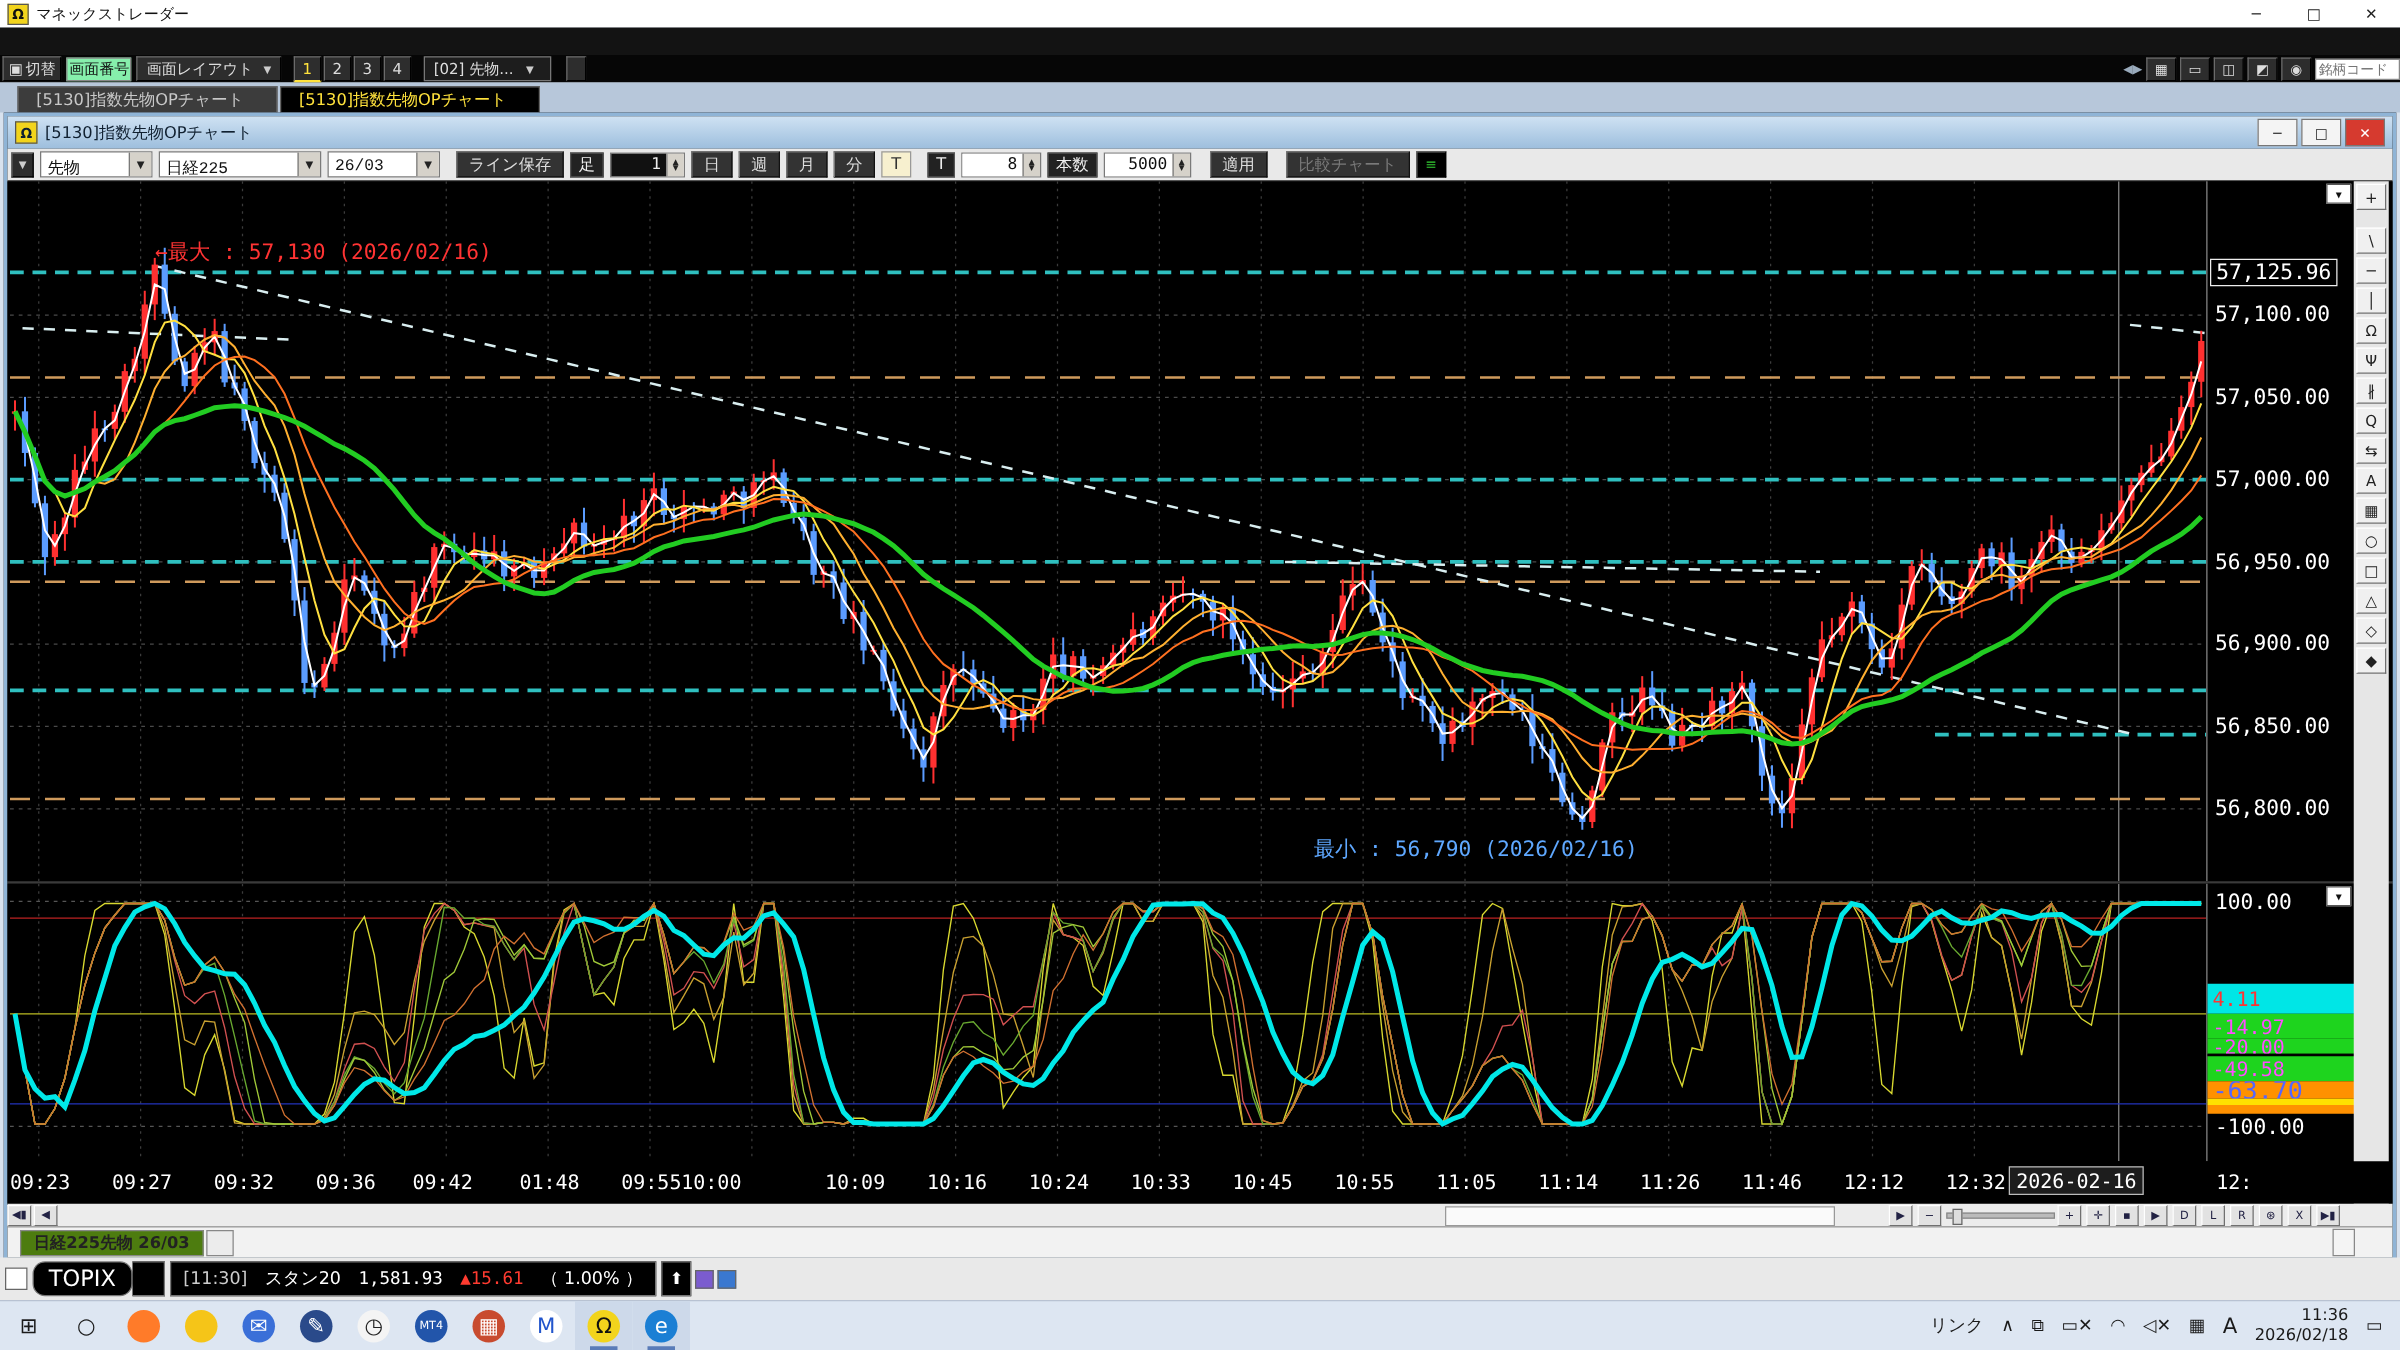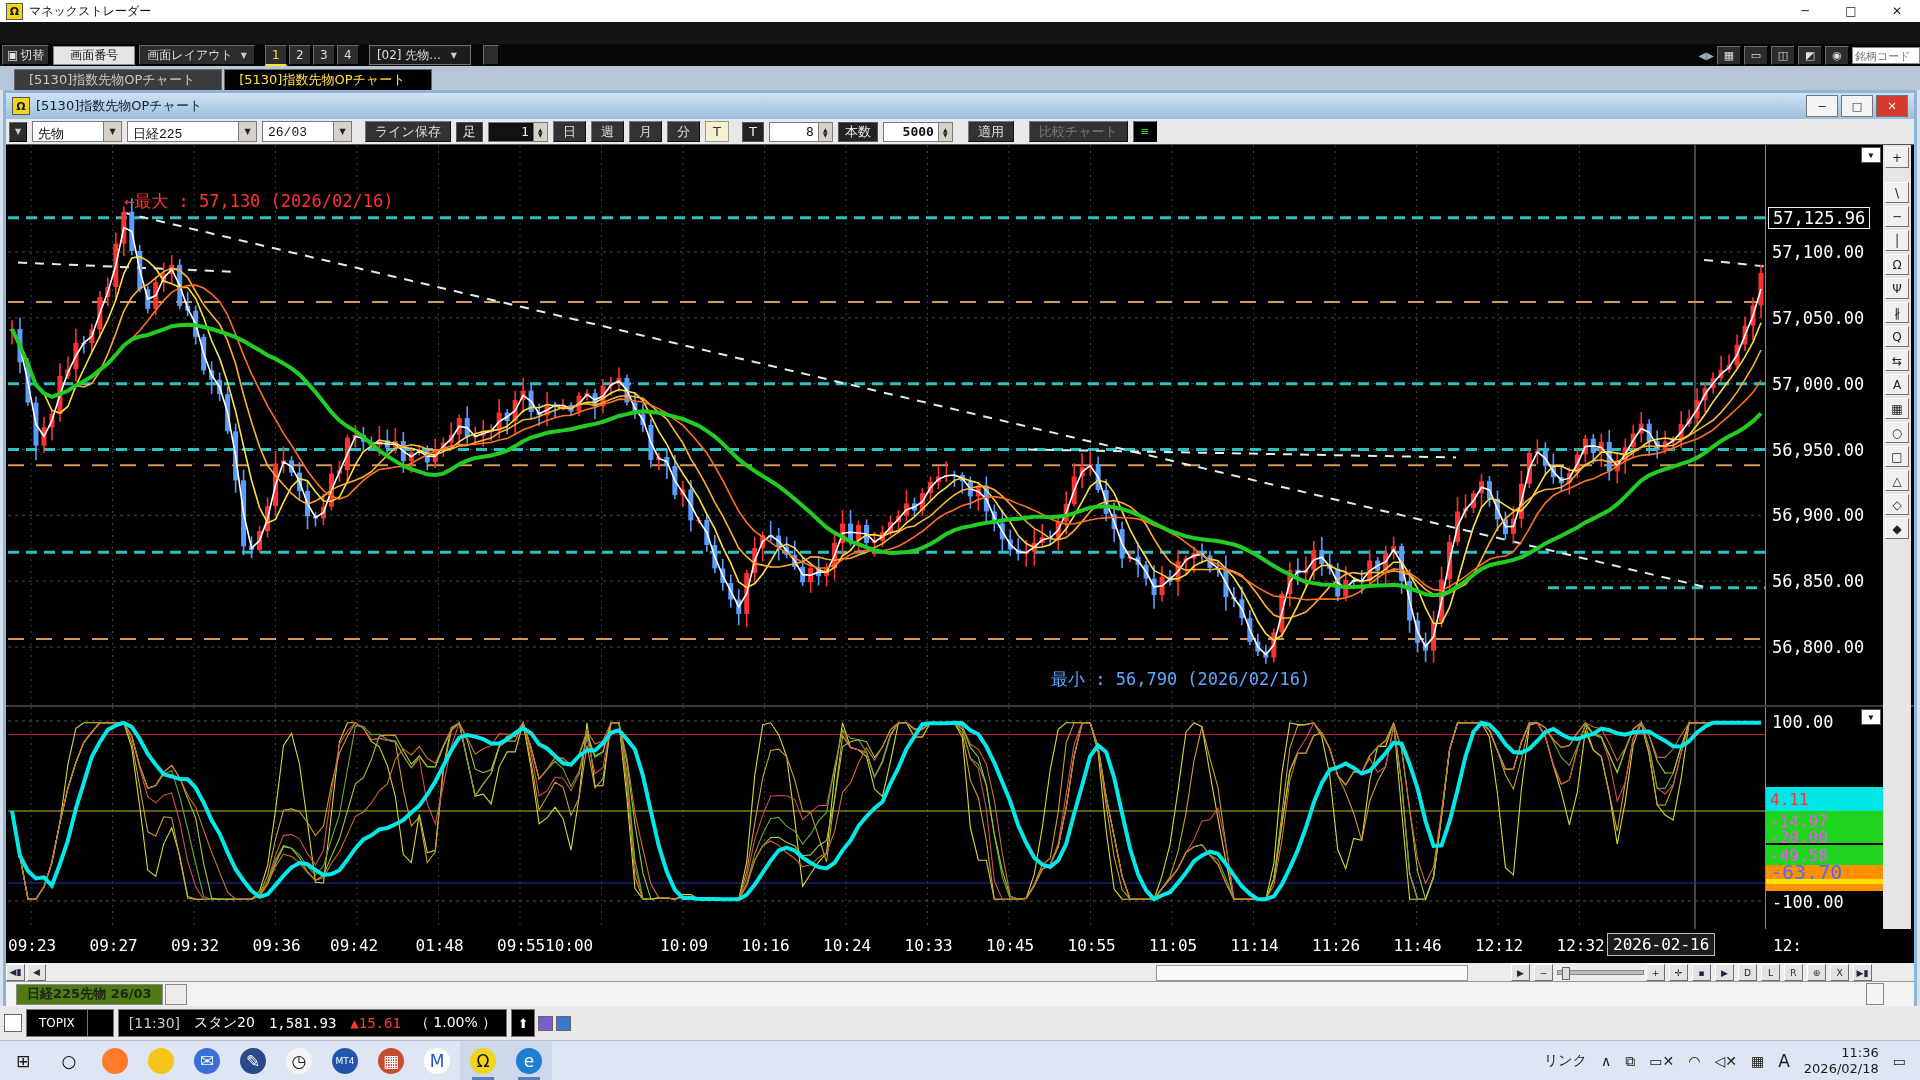"画面番号" .whitebtn { background: #e5e5e5 -> #86efac; padding: 0 16px -> 0 1px }
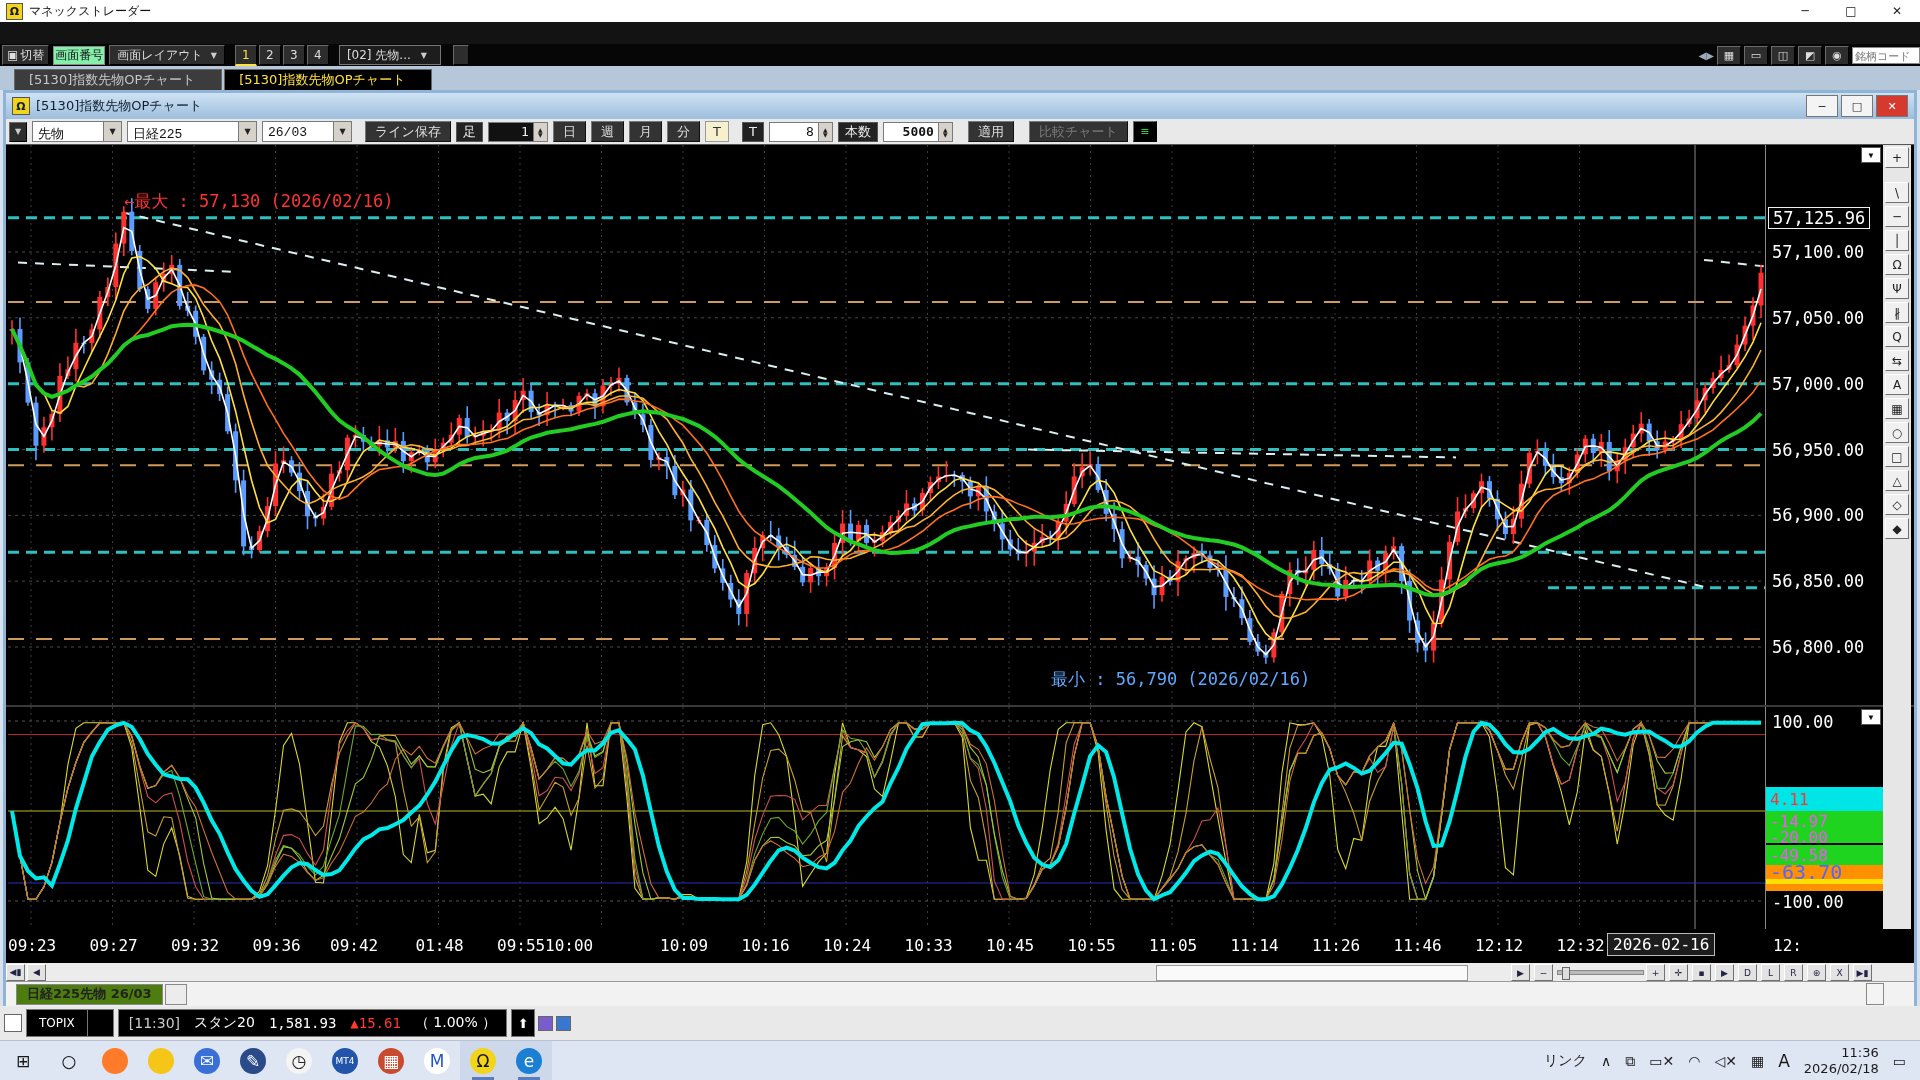"5000" input.sv { font-weight: bold -> none }
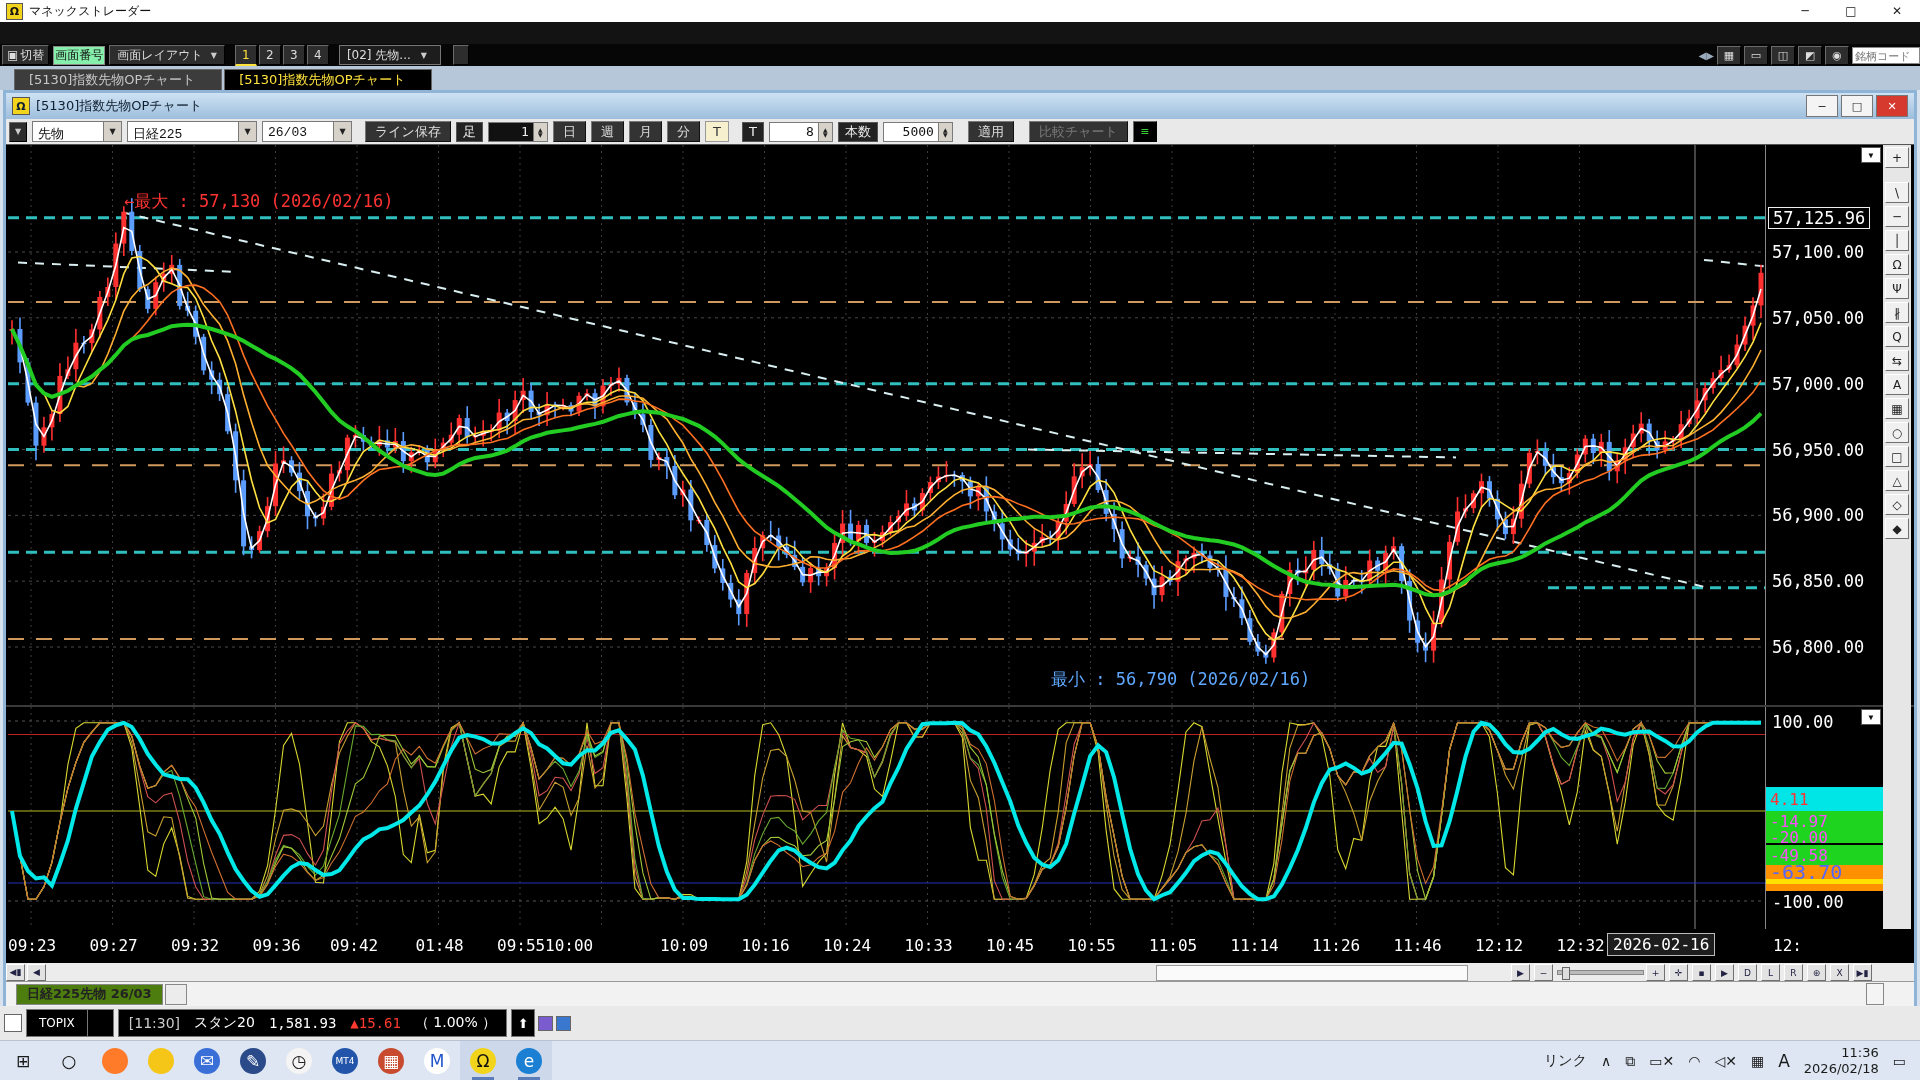"TOPIX" #st-index { border-radius: none -> 10px; font-size: 12px -> 18px }
